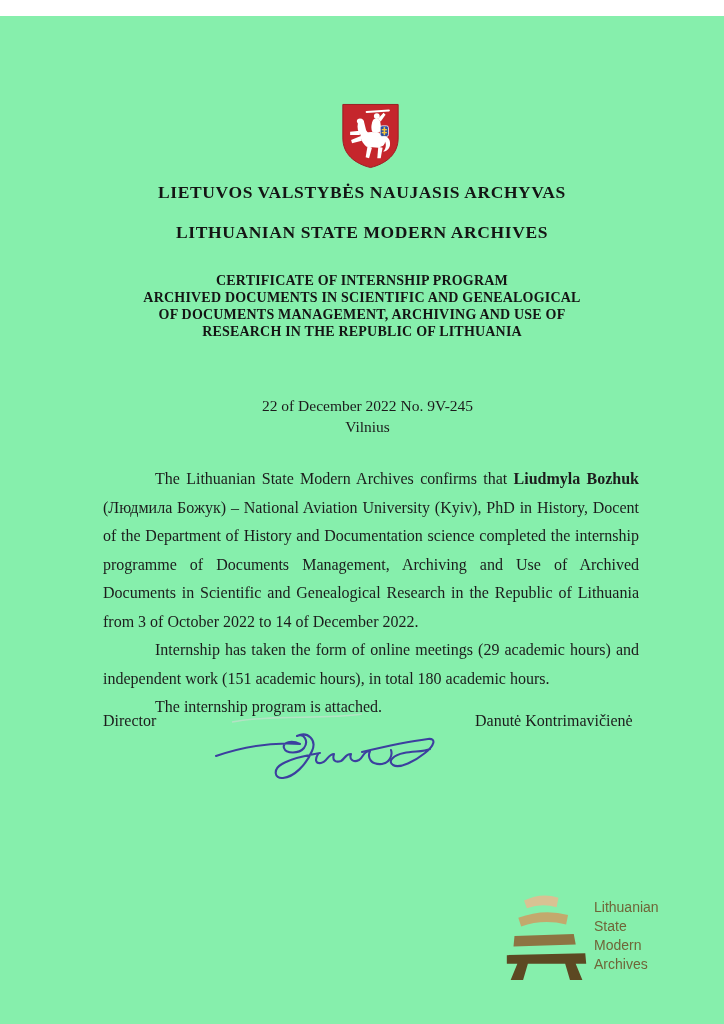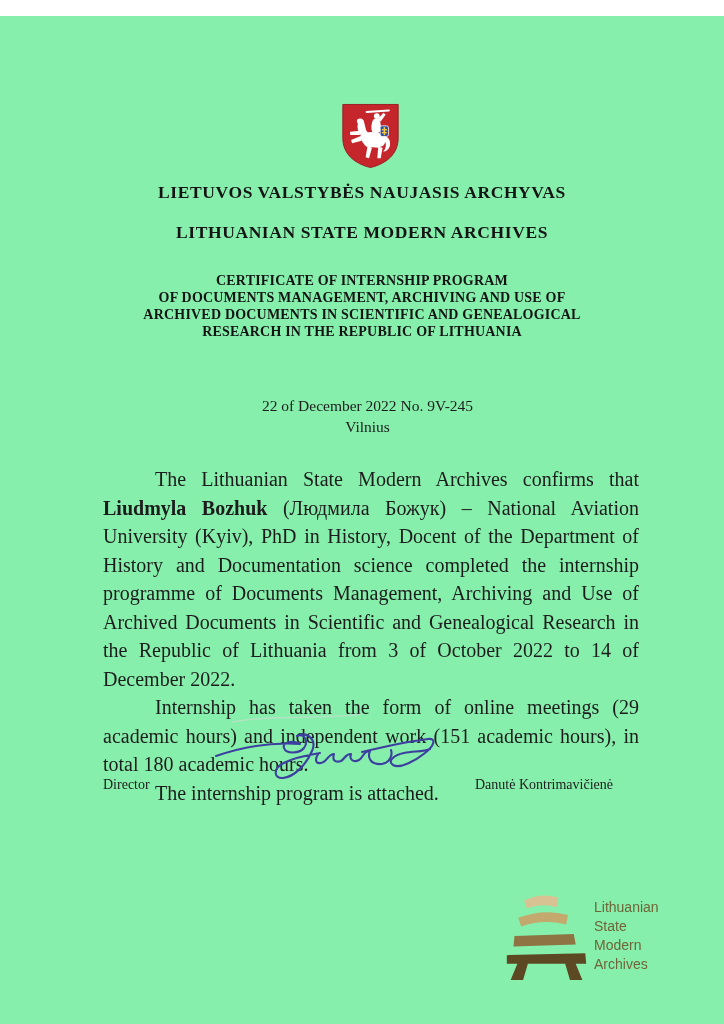"OF DOCUMENTS MANAGEMENT, ARCHIVING AND" div { order: before "ARCHIVED DOCUMENTS IN SCIENTIFIC AND" -> after "ARCHIVED DOCUMENTS IN SCIENTIFIC AND" }
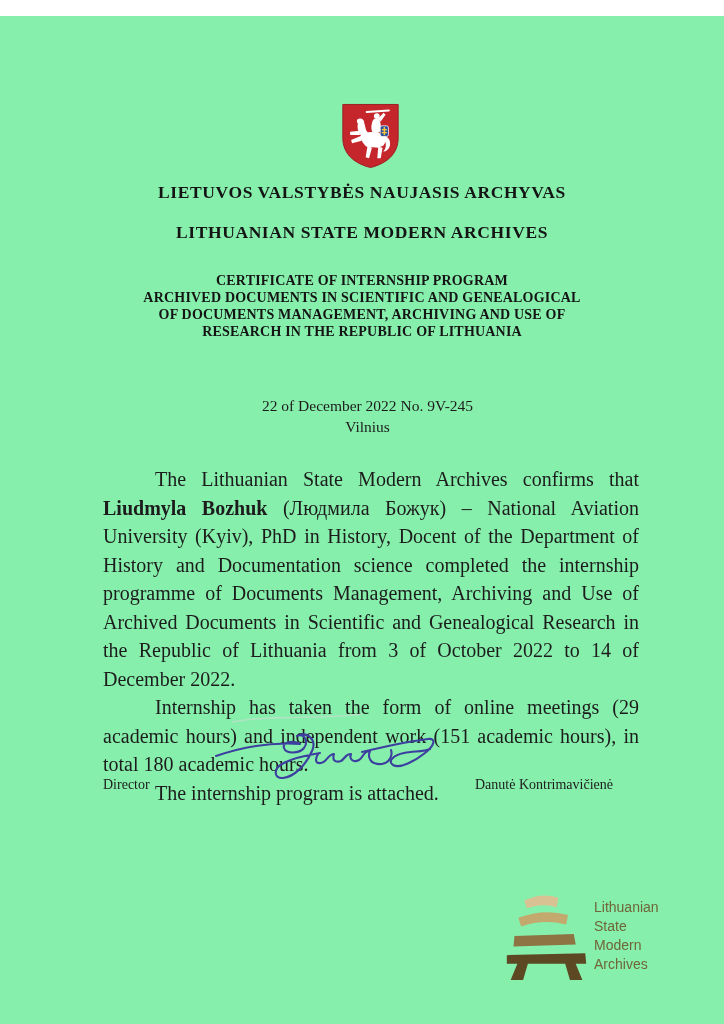"The Lithuanian State Modern Archives" .body-text { font-size: 20px -> 16px }
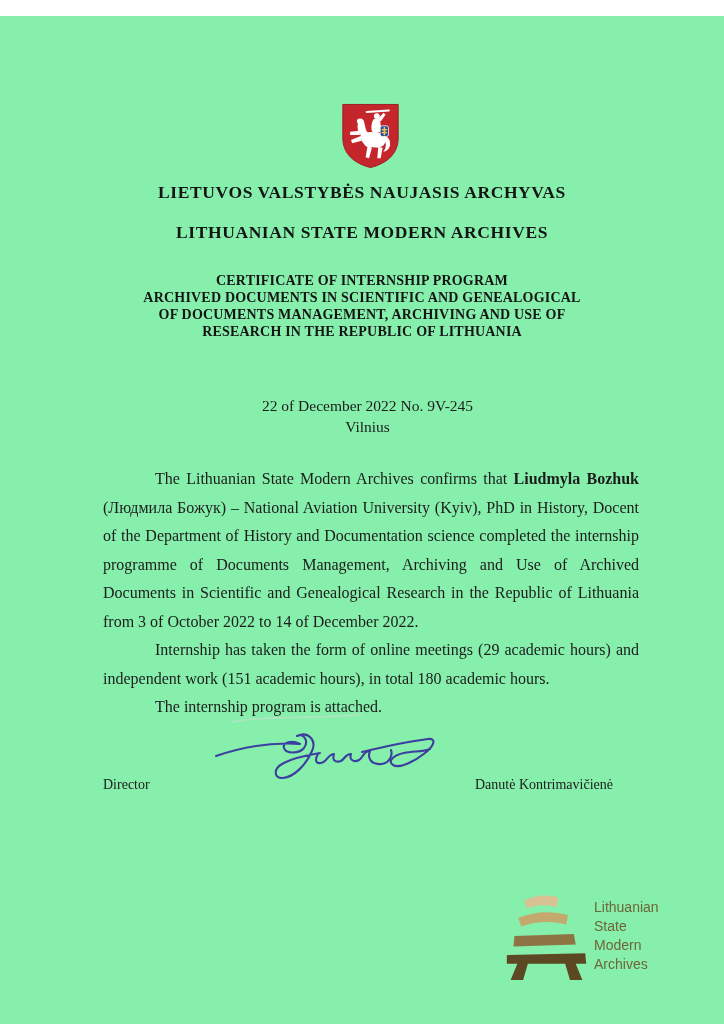"Director" .sign-row { font-size: 14px -> 16px; top: 761px -> 696px }
